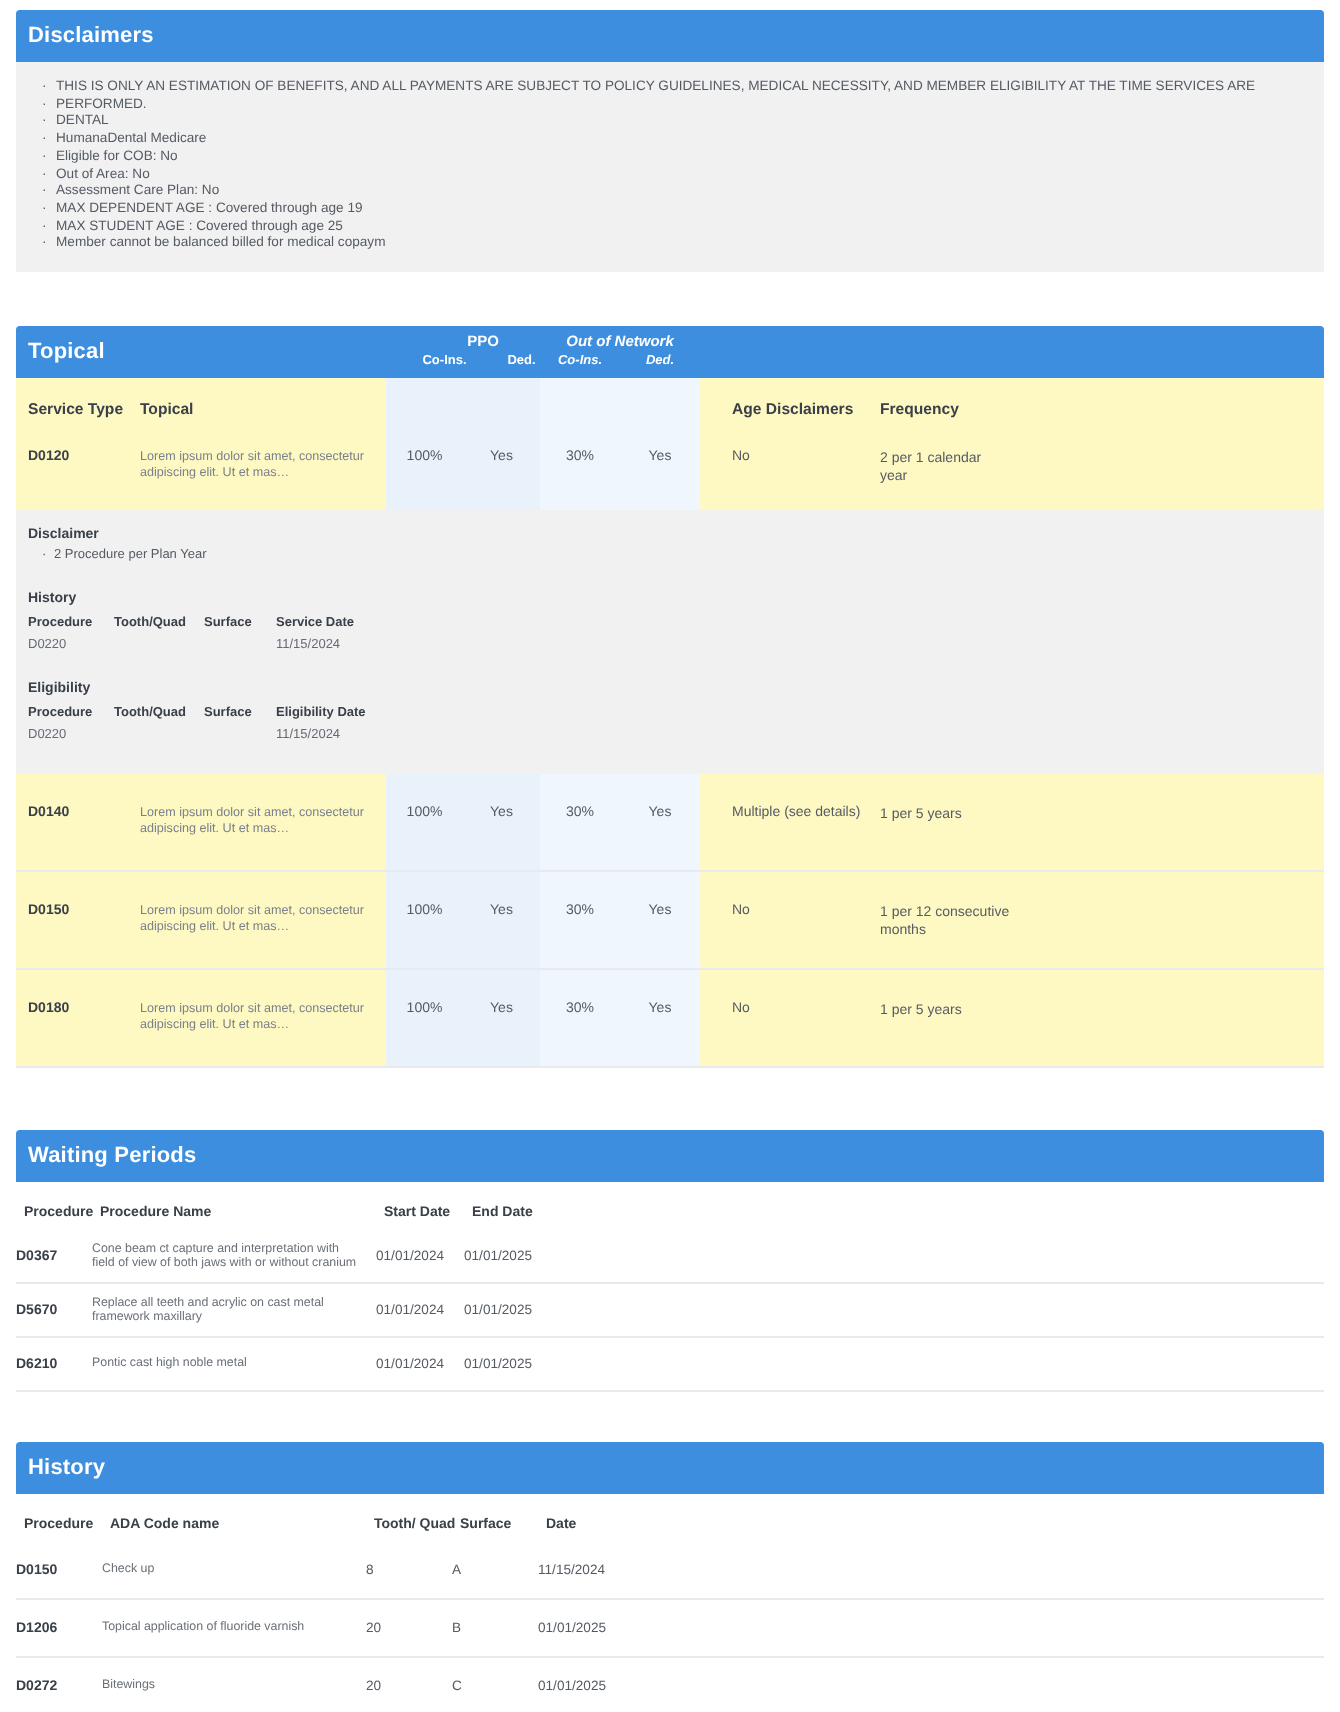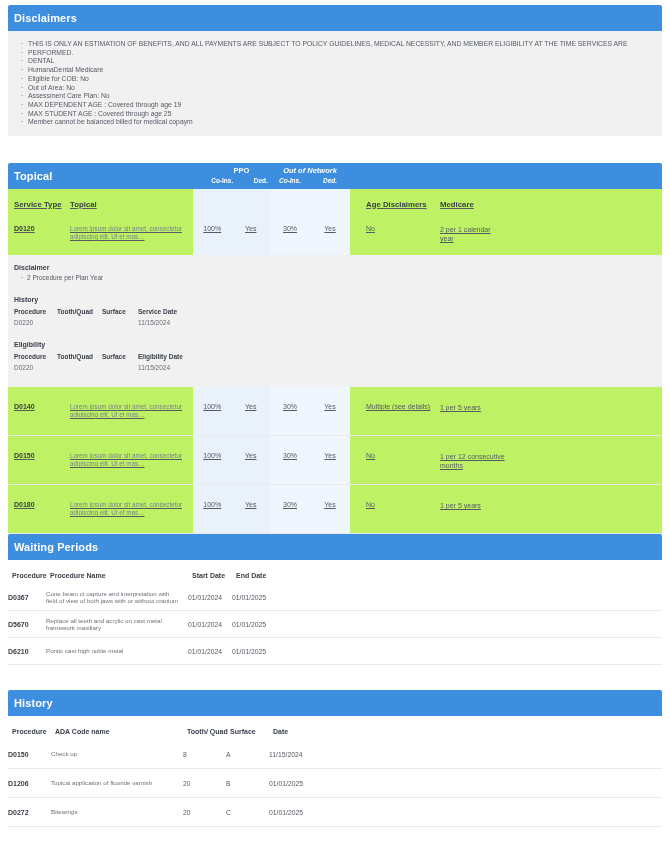"Service Type" .ben-row { background: #bef264 -> #fef9c3; text-decoration: underline -> none }
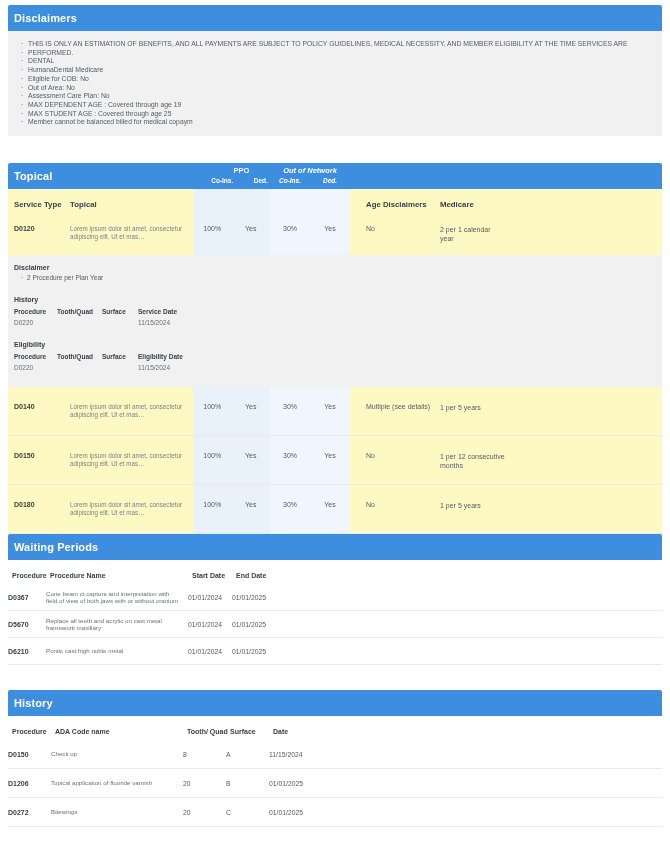"Medicare" div.hcell { text: Medicare -> Frequency }
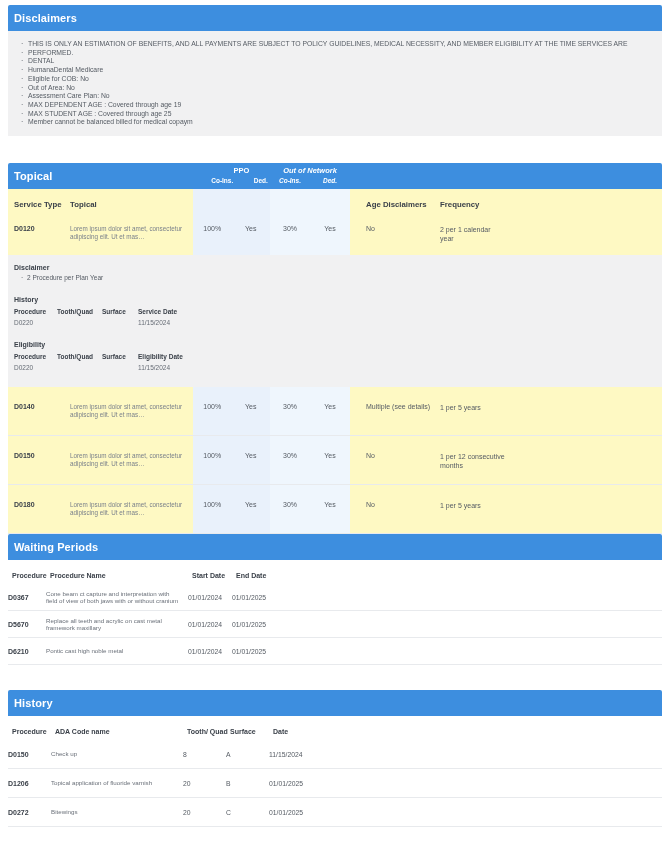"Waiting Periods" .mt-wp { margin-top: none -> 31px }
